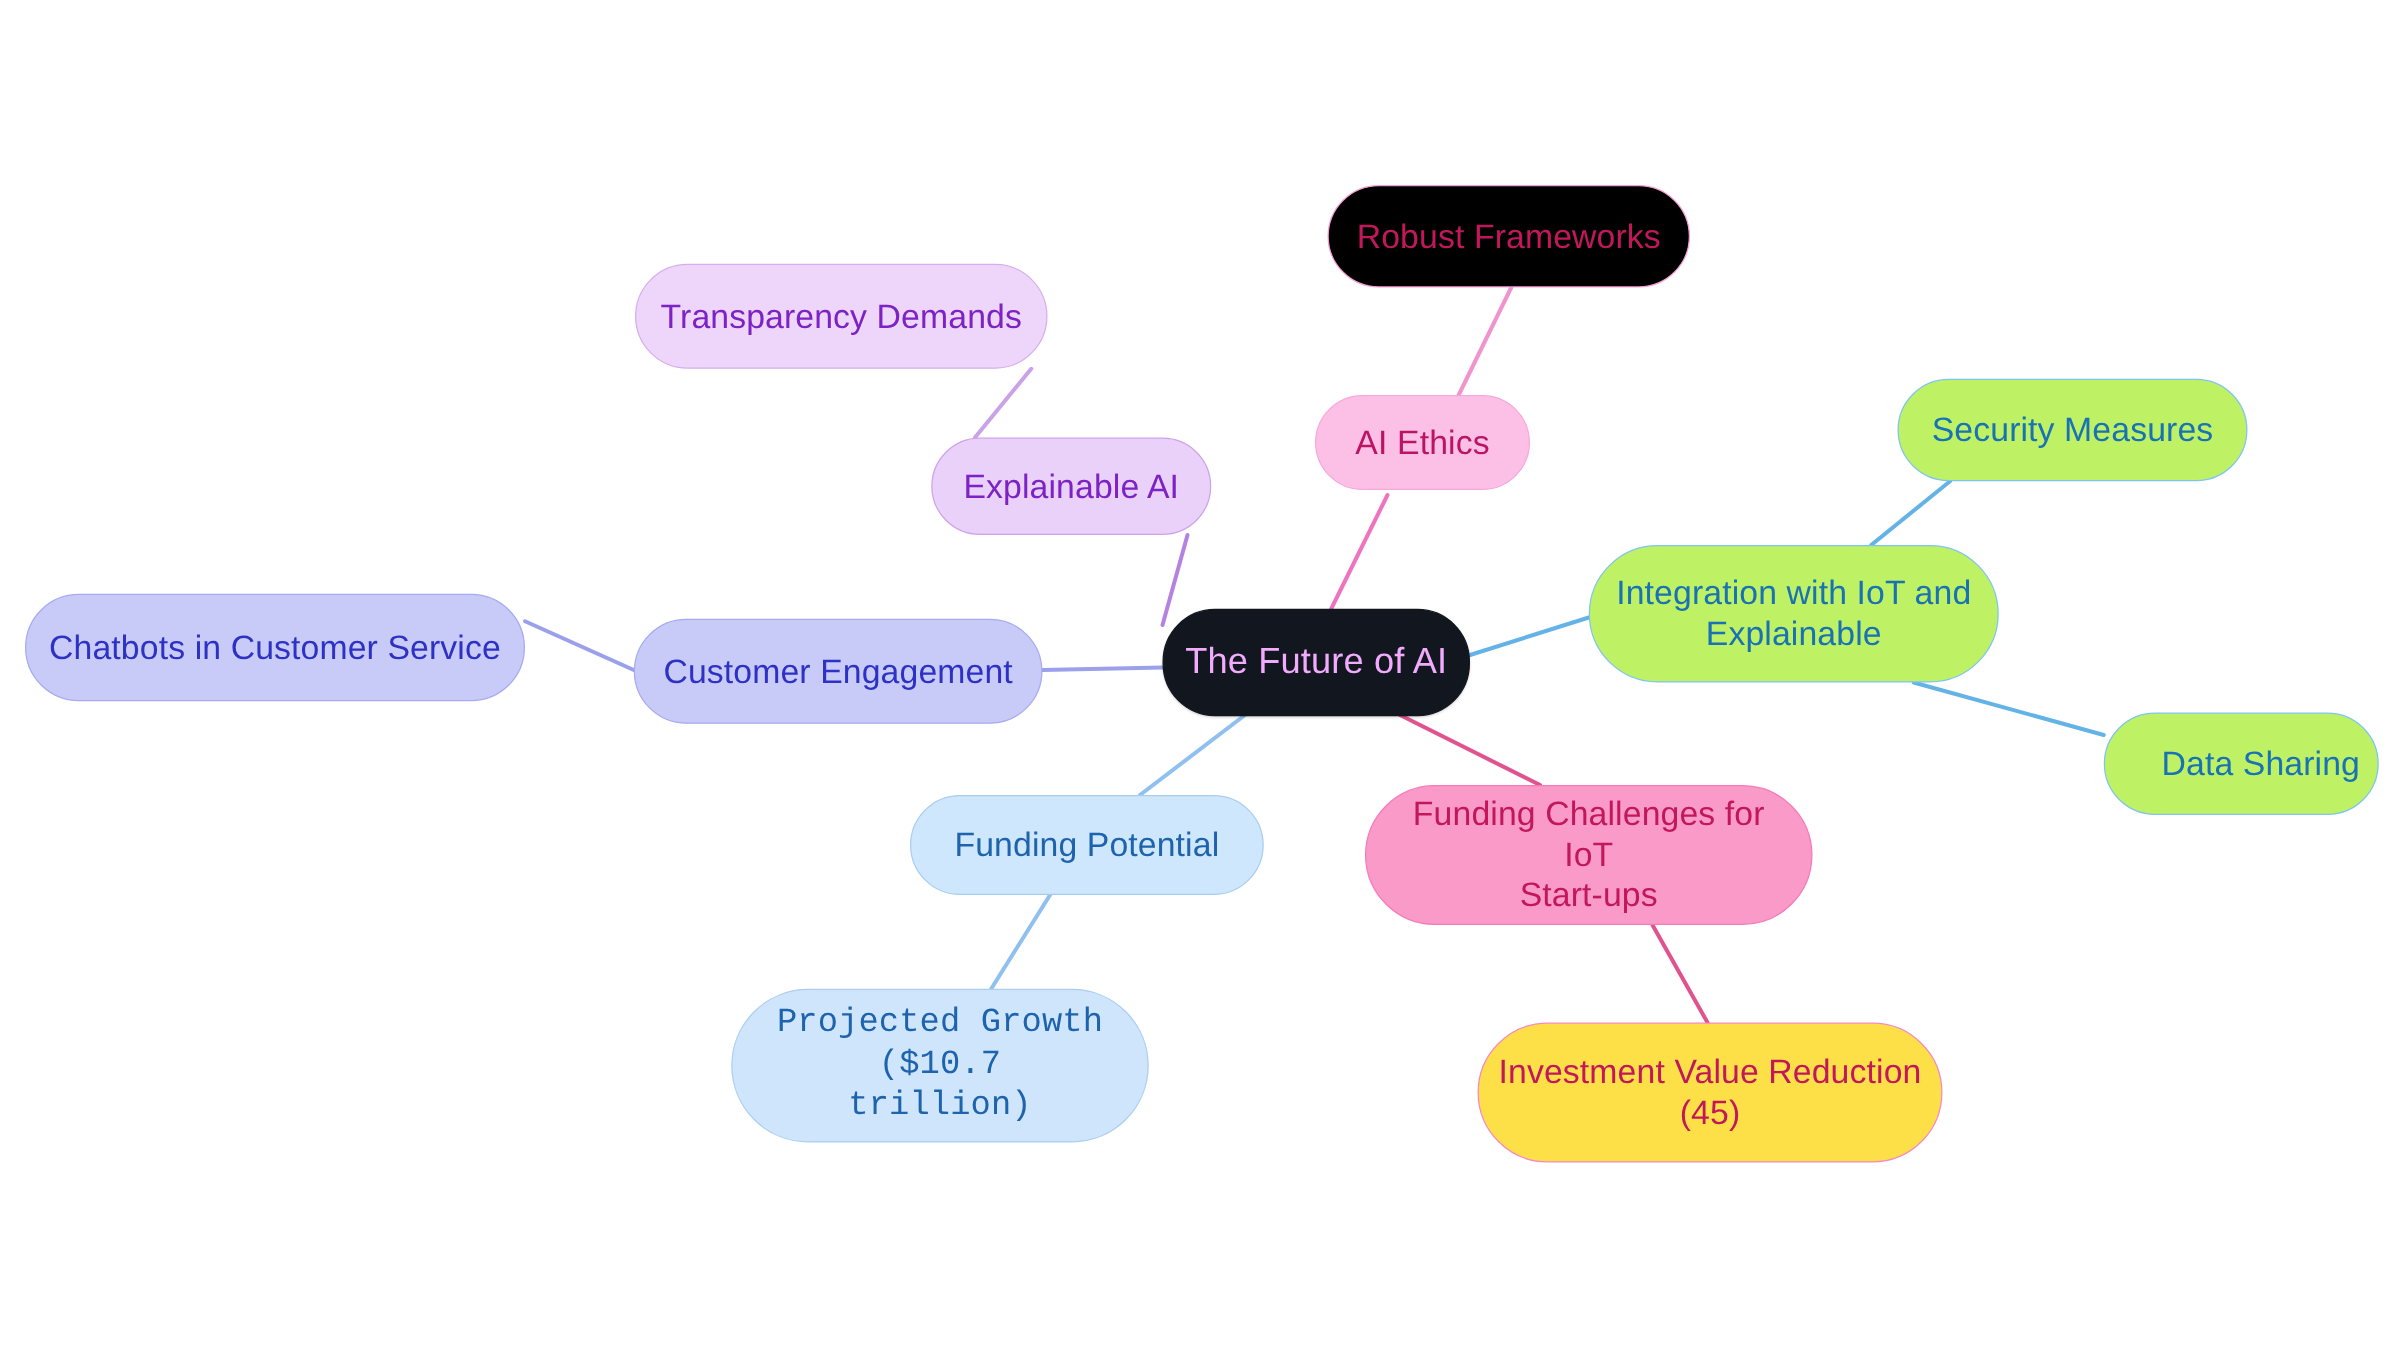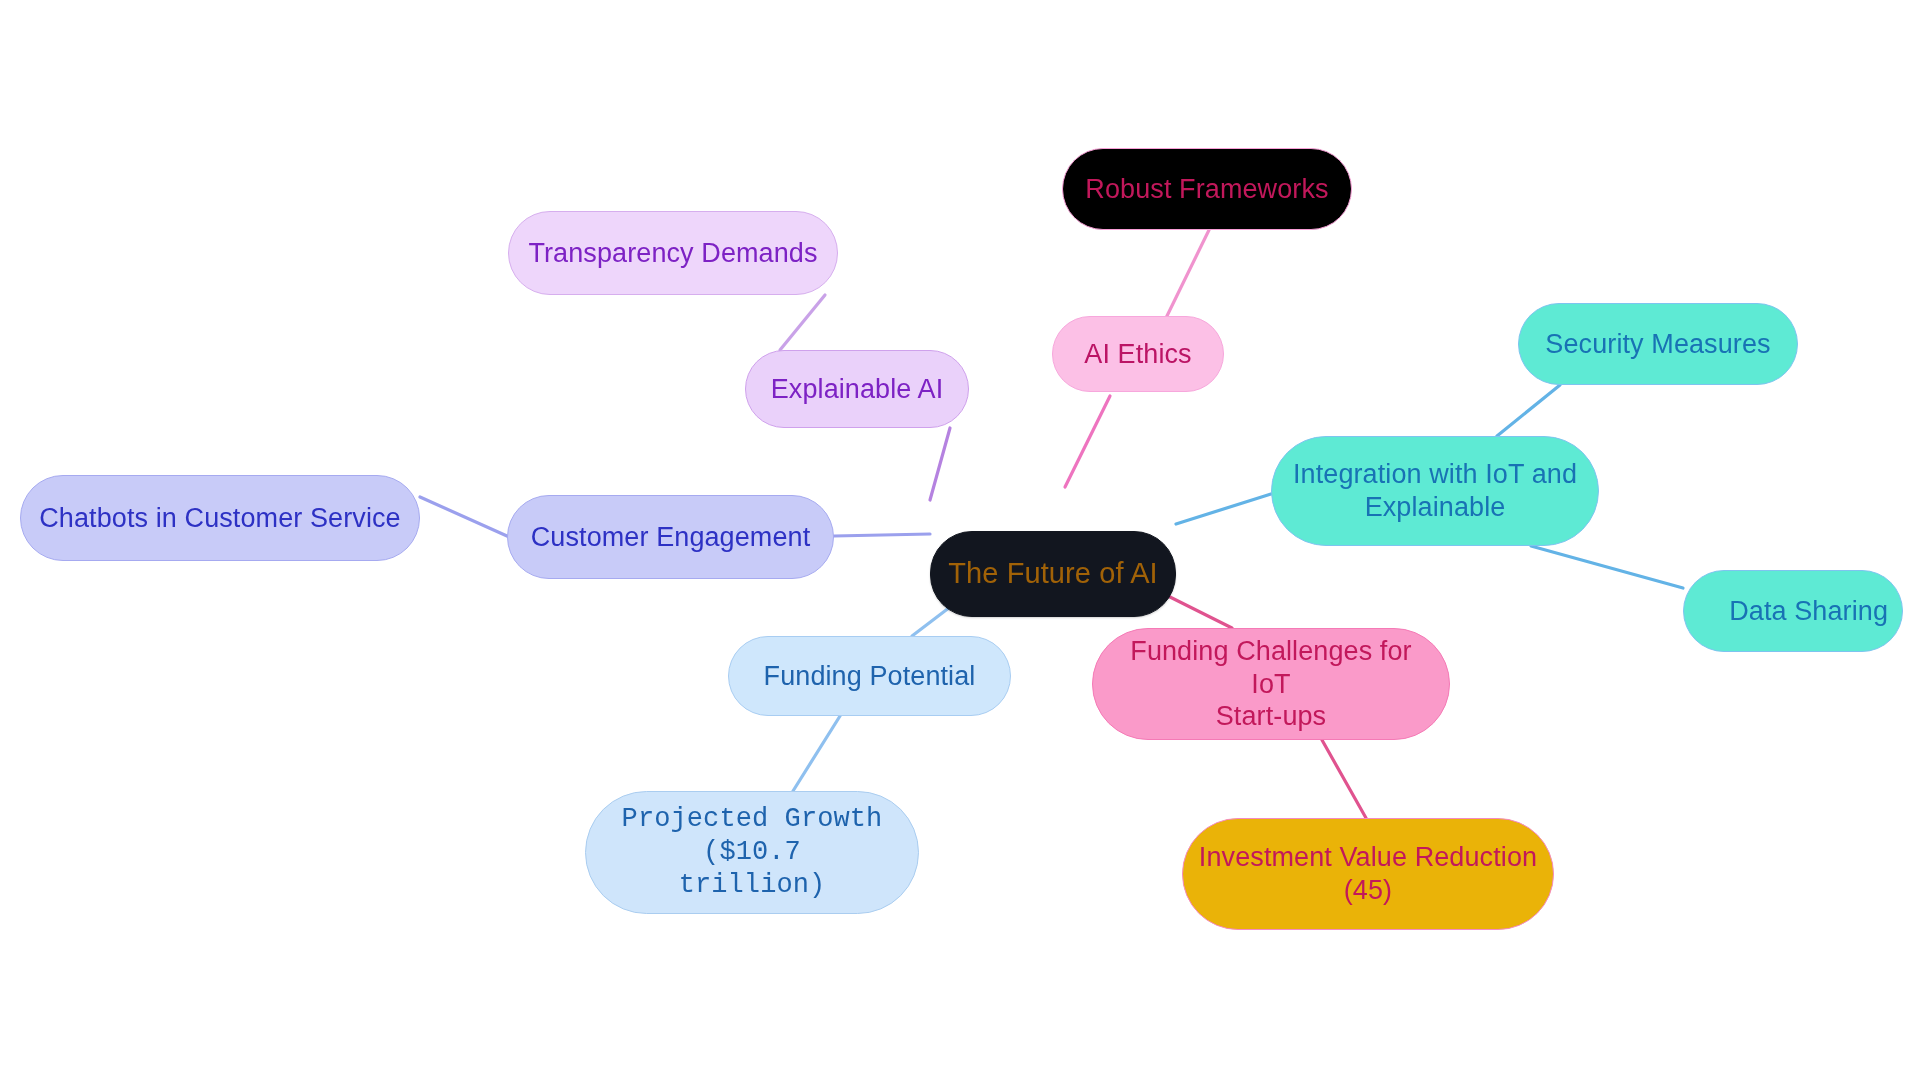"Security Measures" .c-blue-mid { background: #5eead4 -> #bef264 }
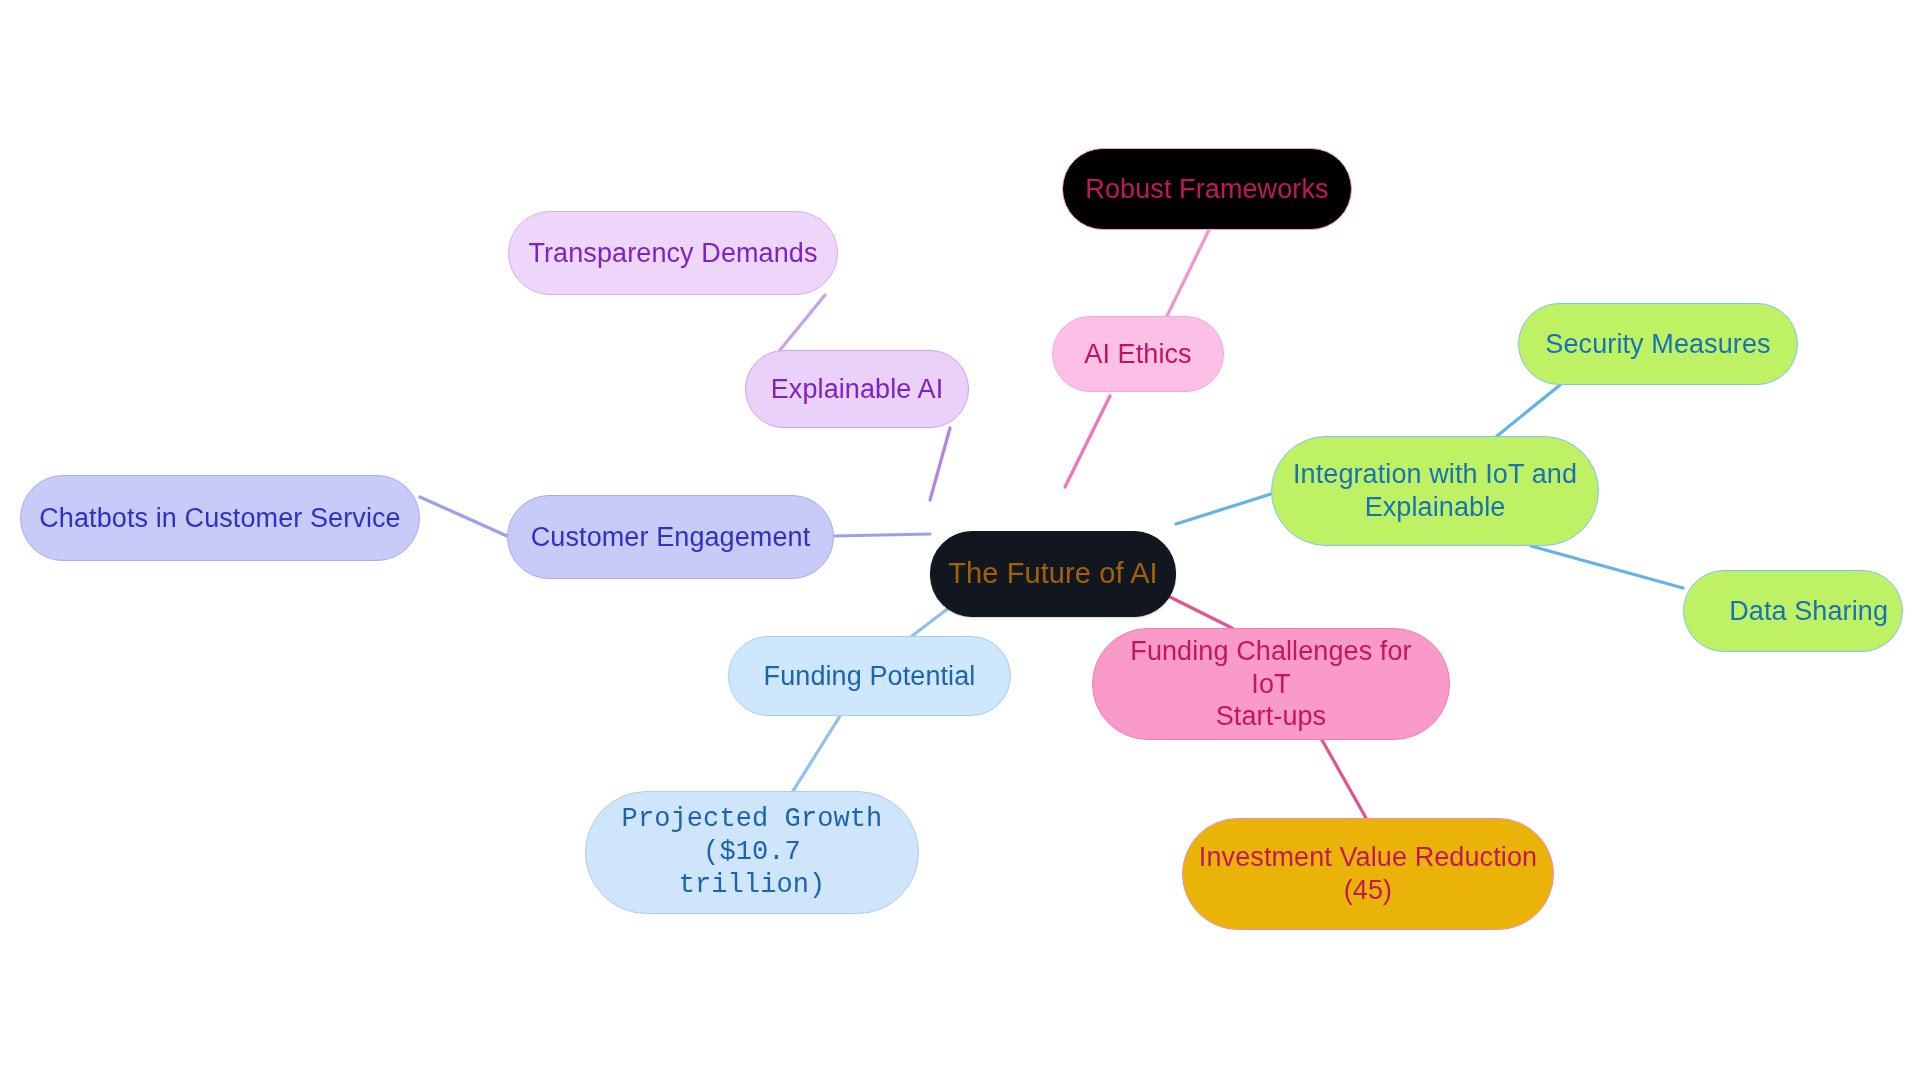"The Future of AI" .node.root { color: #a16207 -> #f0abfc; margin-top: 44px -> none }
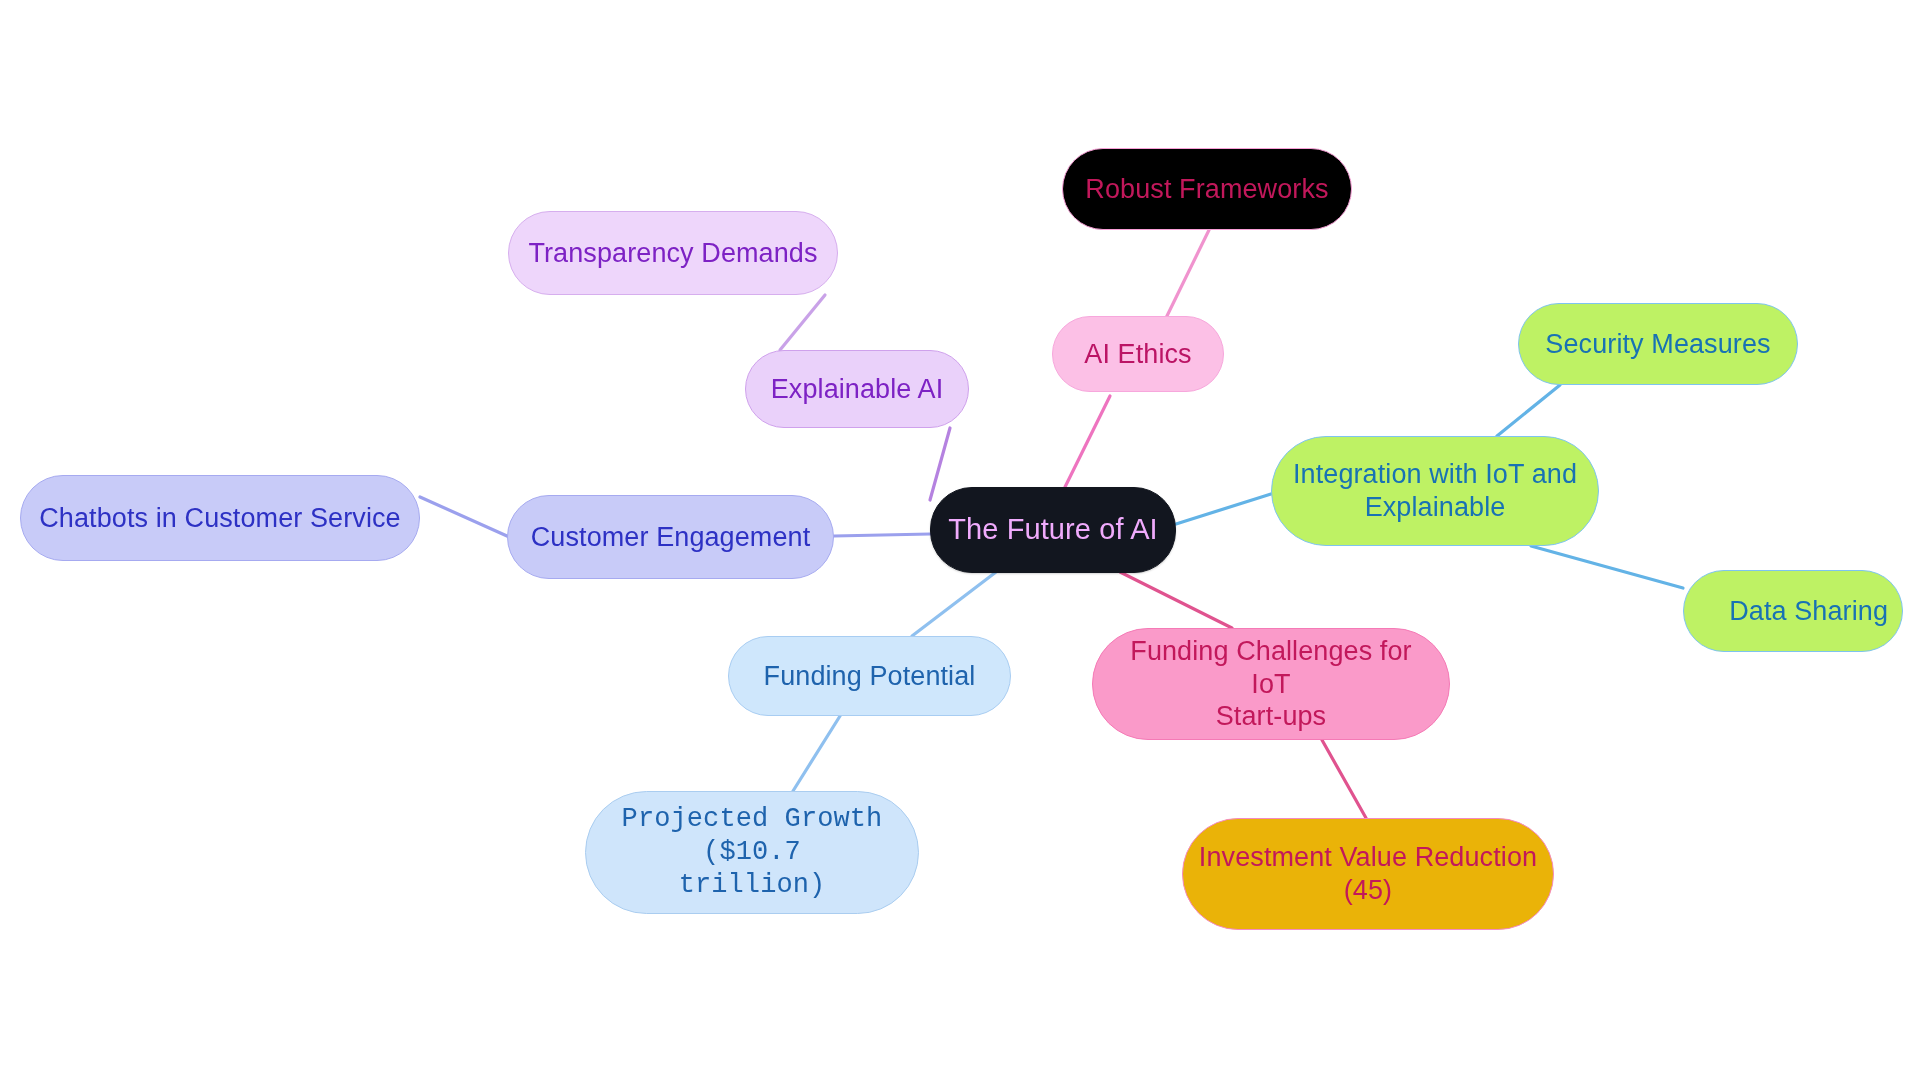"Investment Value Reduction" .c-pink-hot2 { background: #eab308 -> #fde047 }
